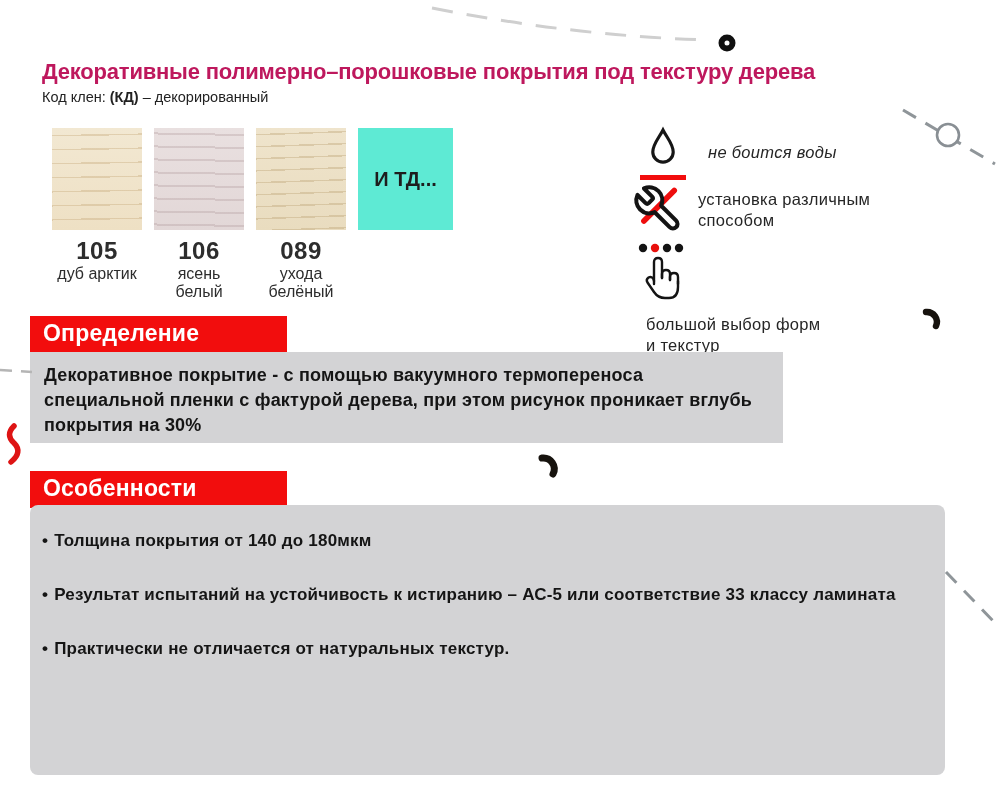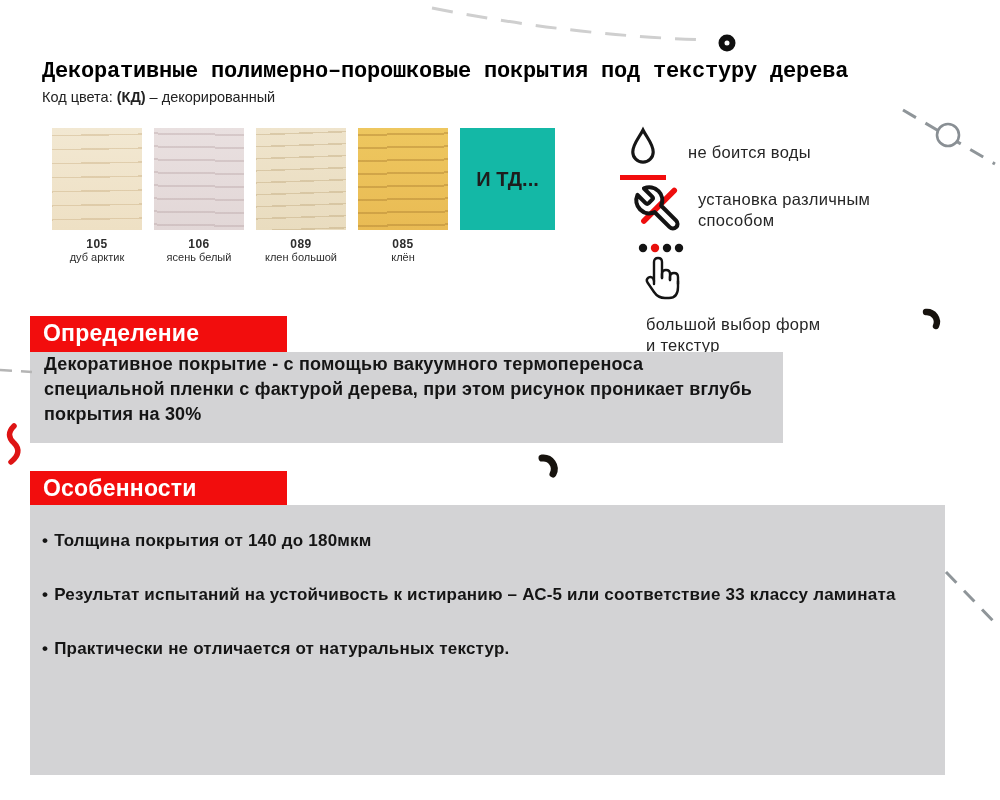"Декоративные полимерно–порошковые" .title { color: #000000 -> #be185d; font-family: Liberation Mono, monospace -> none }
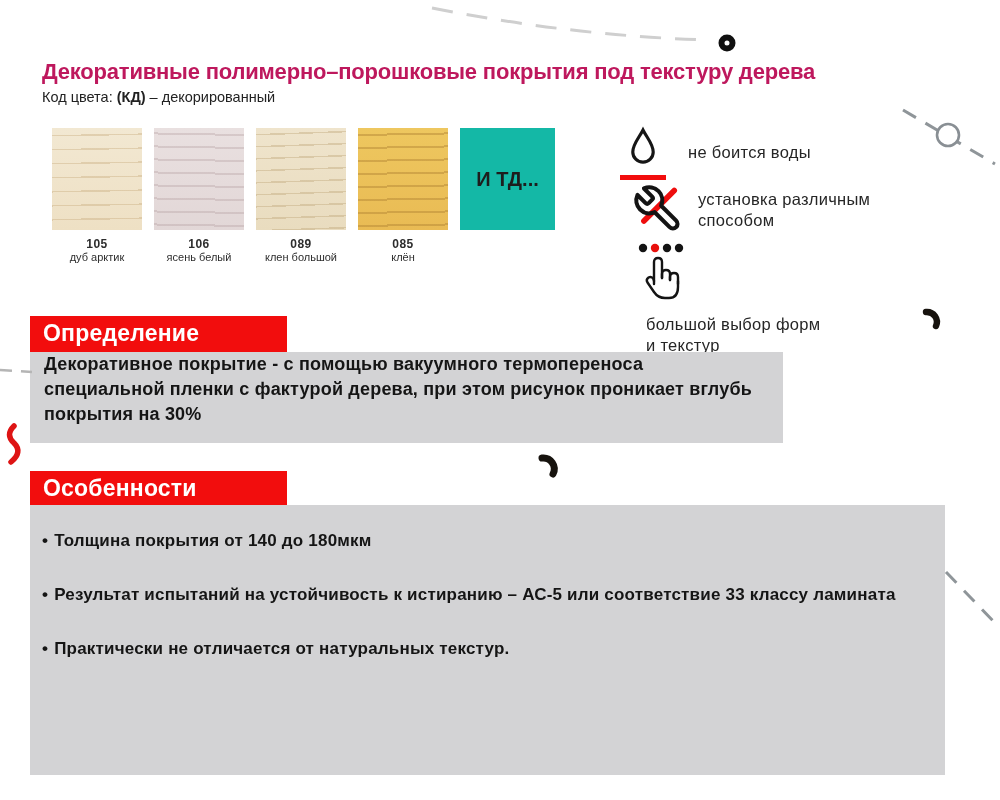"Код цвета:" span { text: цвета -> клен }
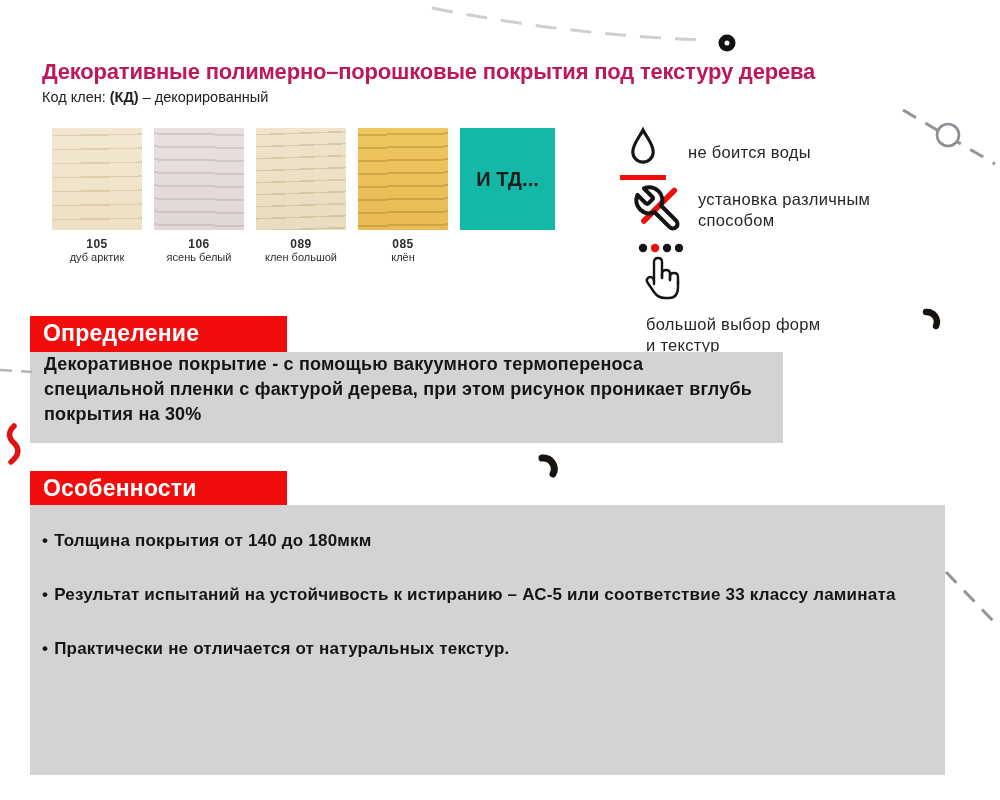"не боится воды" #feat-water { font-style: none -> italic; left: 620px -> 640px }
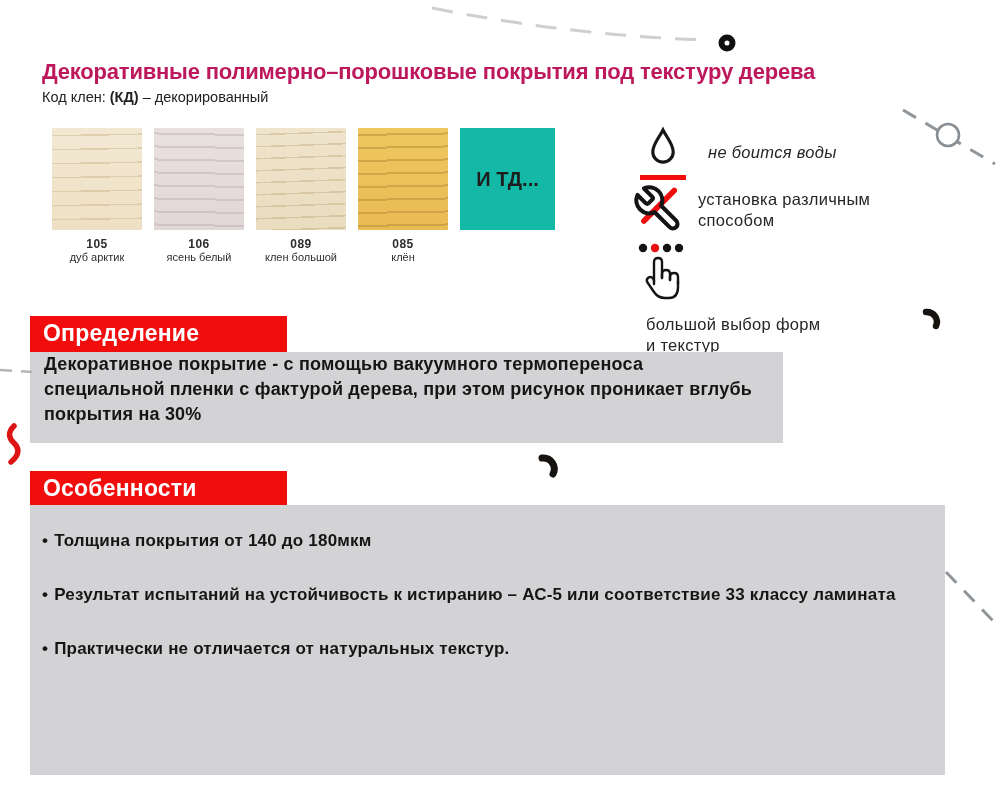"И ТД..." .more-box { background: #14b8a6 -> #5eead4 }
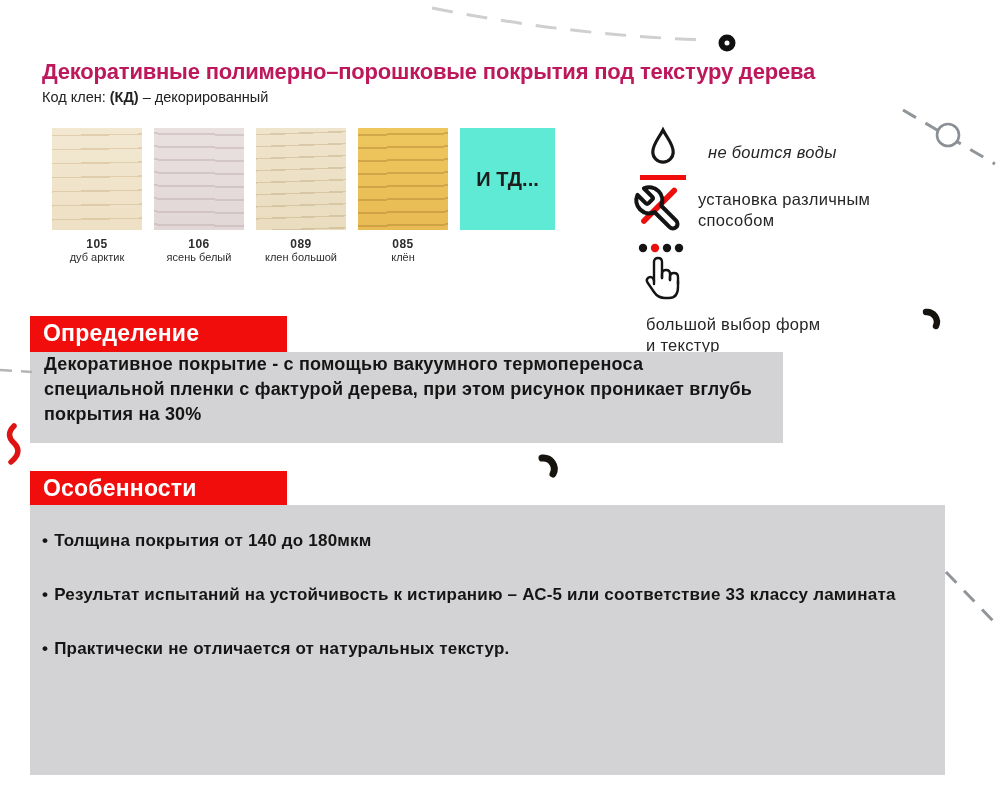"105" .swatch .code { font-size: 12px -> 24px }
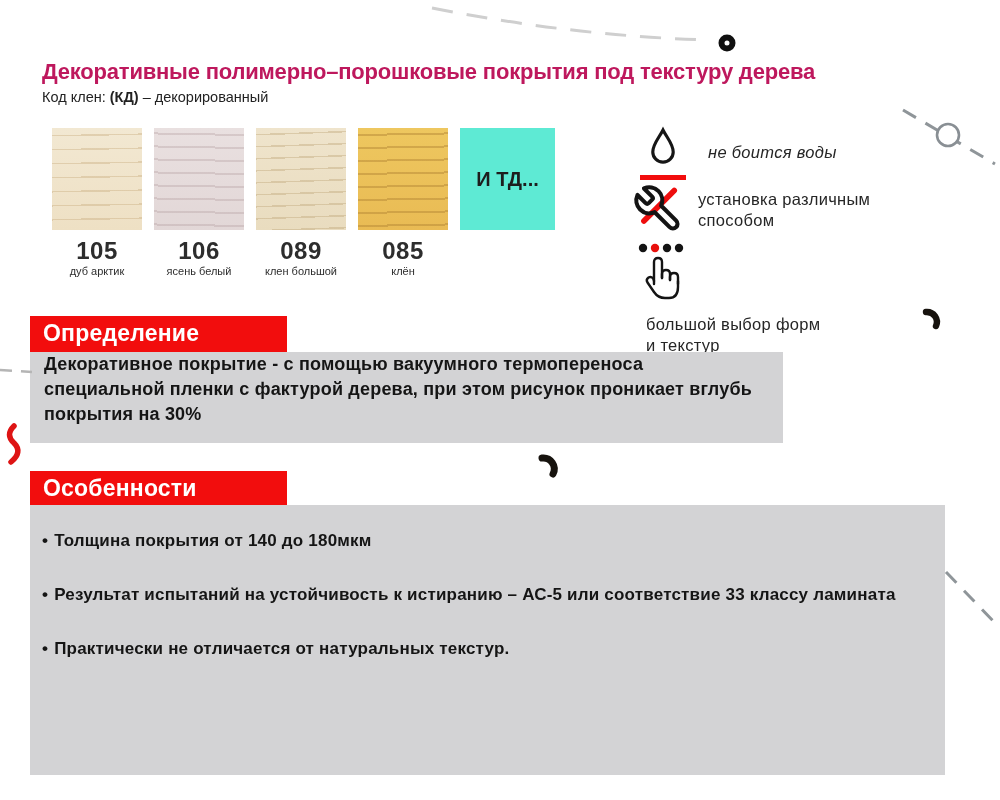"085" div.swatch { html: <div> <div></div> <div>085</div> <div>клён</div> </div> -> none }
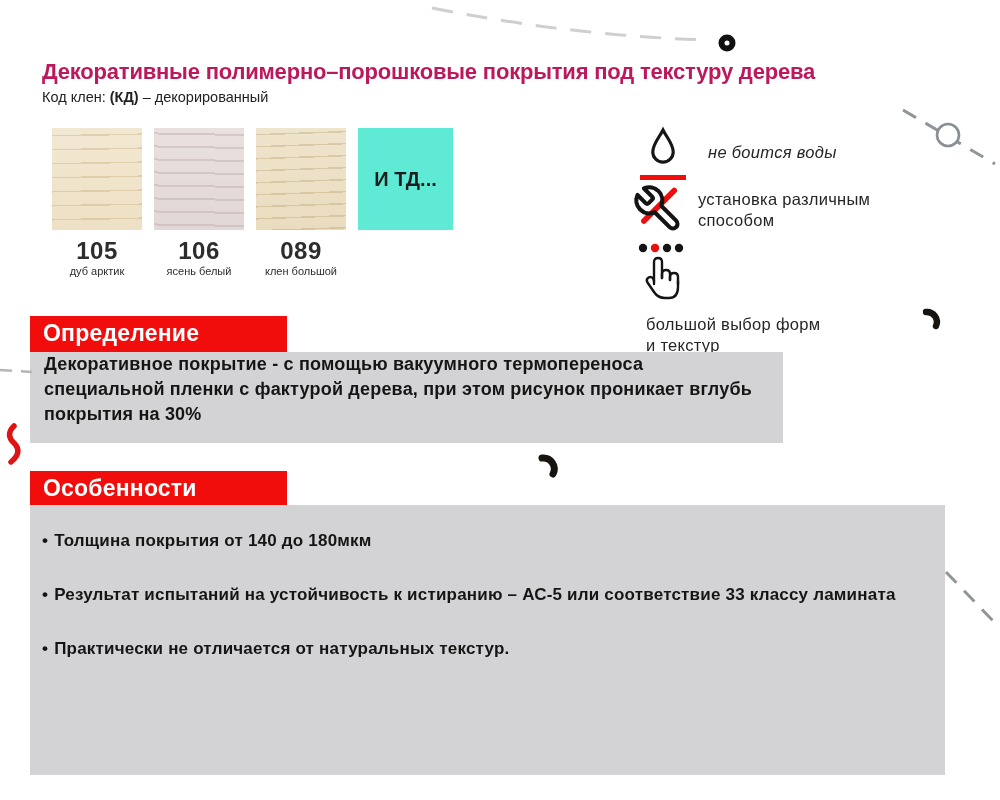"дуб арктик" .swatch .name { font-size: 11px -> 16px }
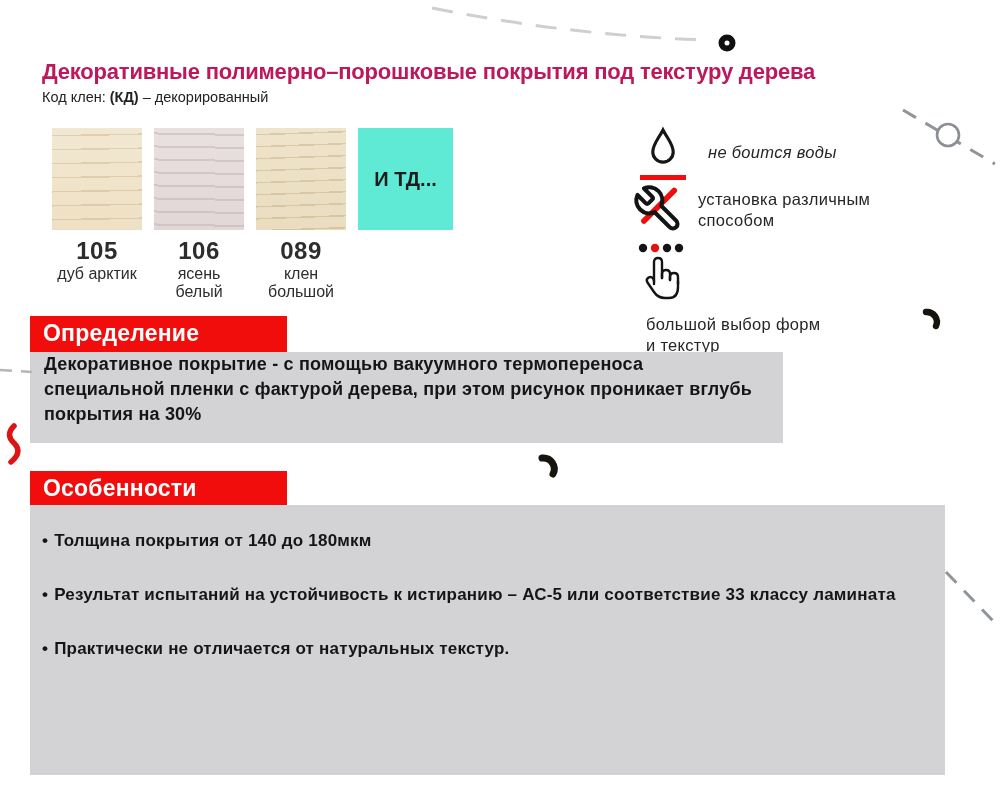"клен большой" div.name { text: клен большой -> ухода белёный }
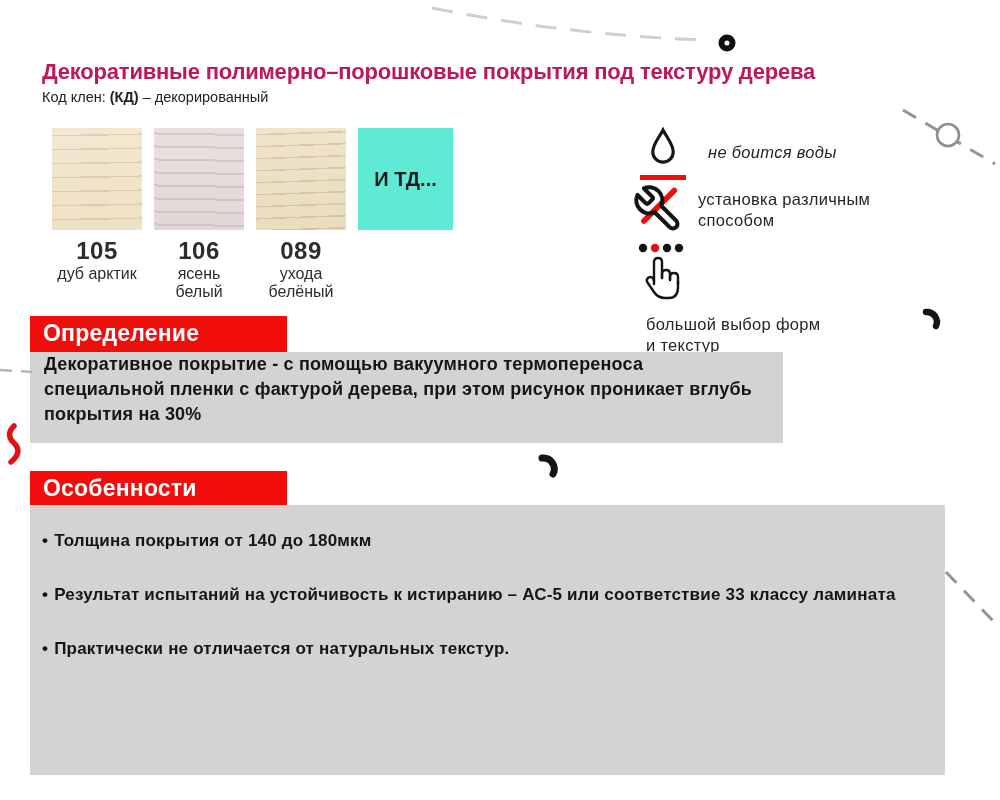"Декоративное покрытие - с помощью" #def-panel { padding: 0 14px -> 11px 14px }
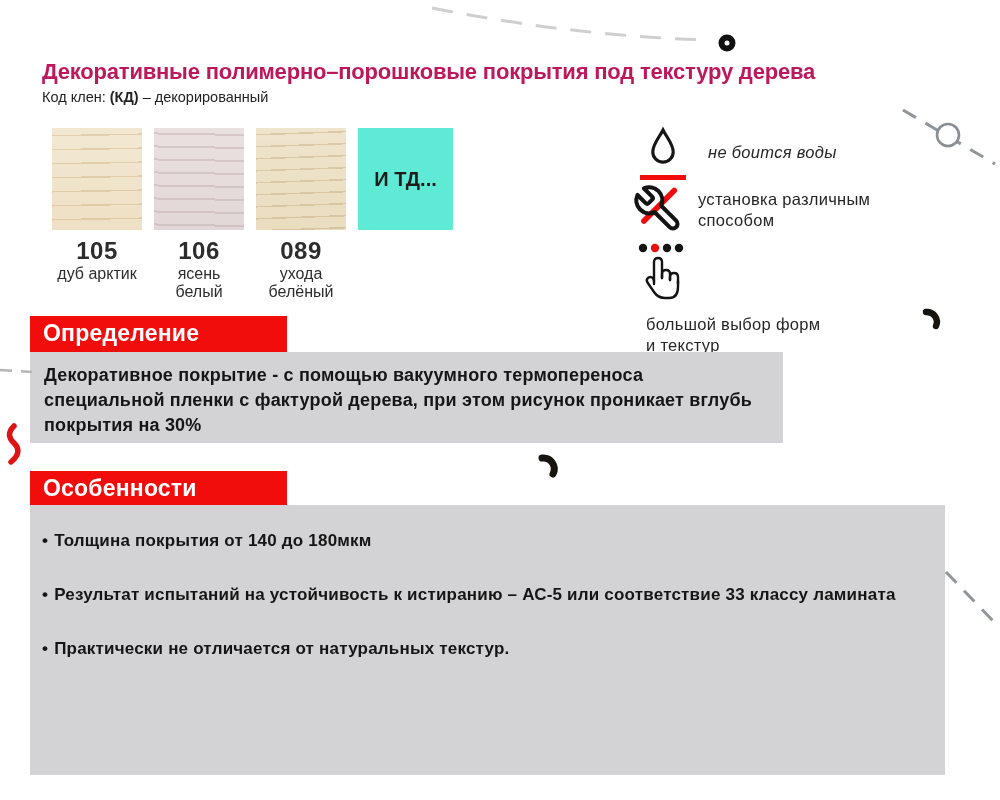"• Толщина покрытия от 140" #feat-panel { border-radius: none -> 8px }
